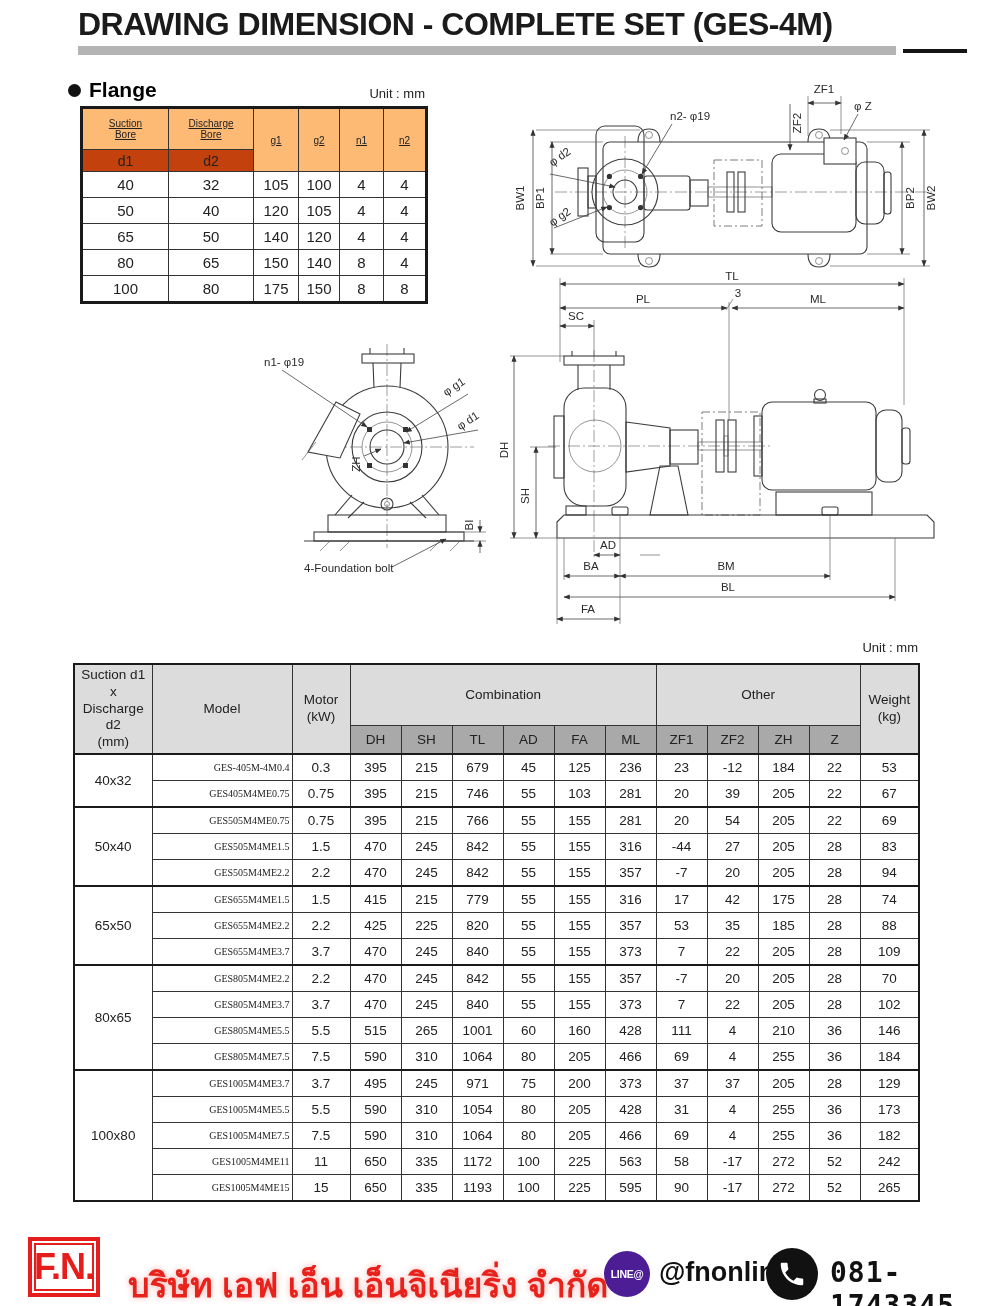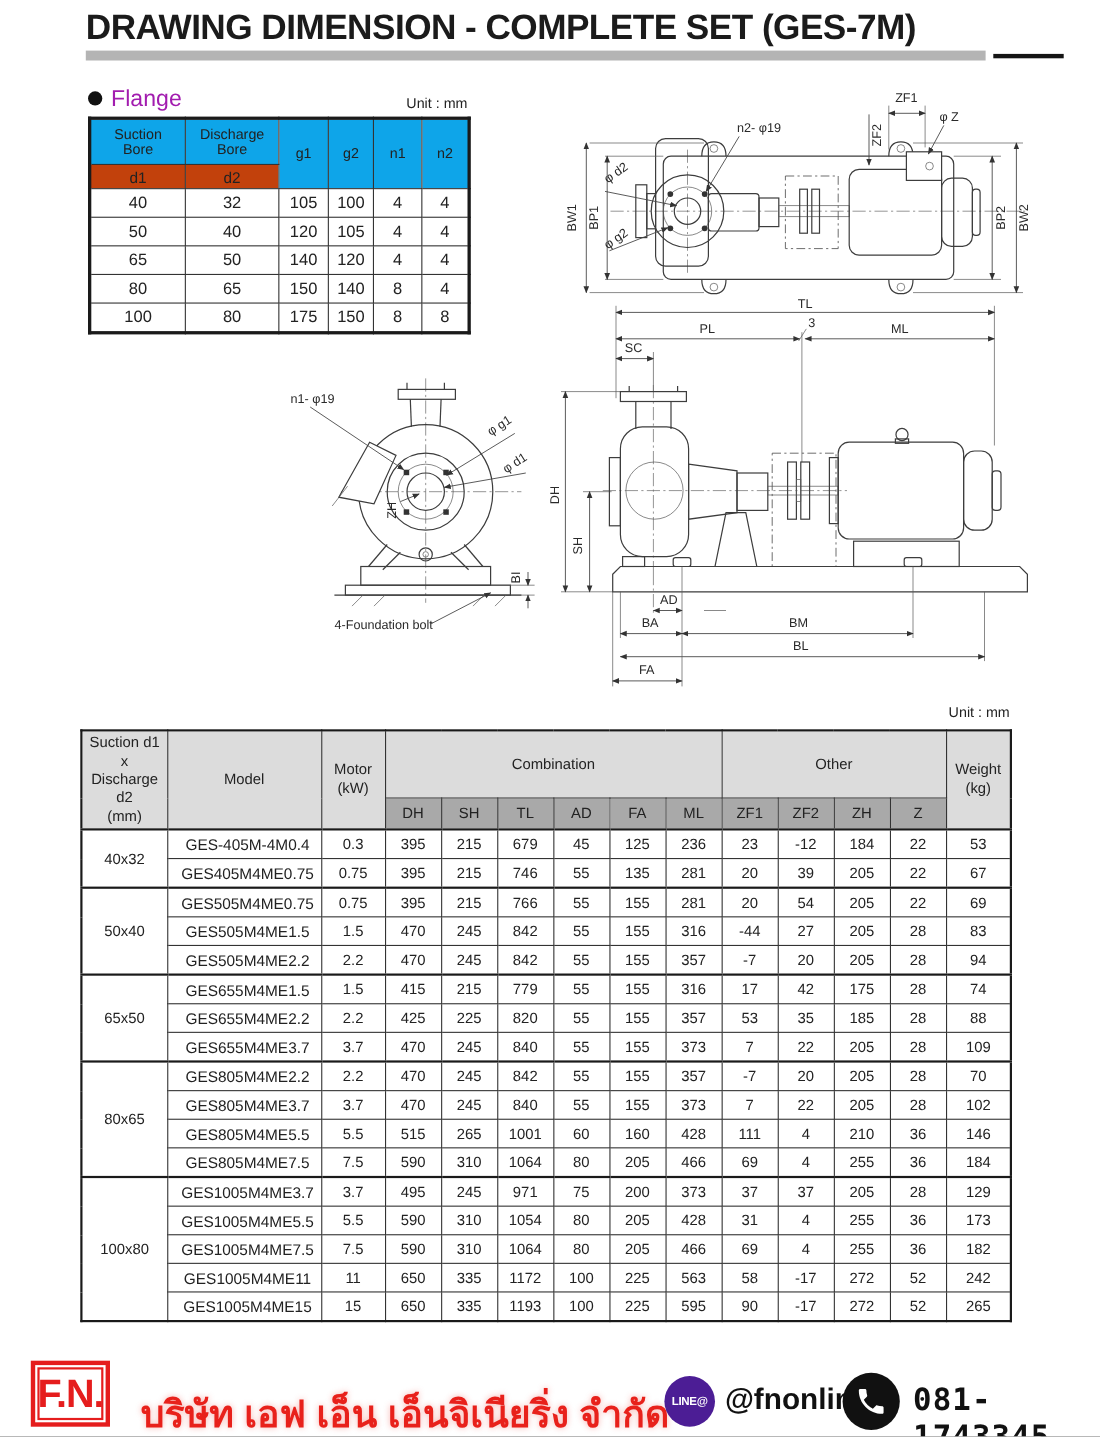"DRAWING DIMENSION - COMPLETE SET" div.title { text: GES-7M -> GES-4M }
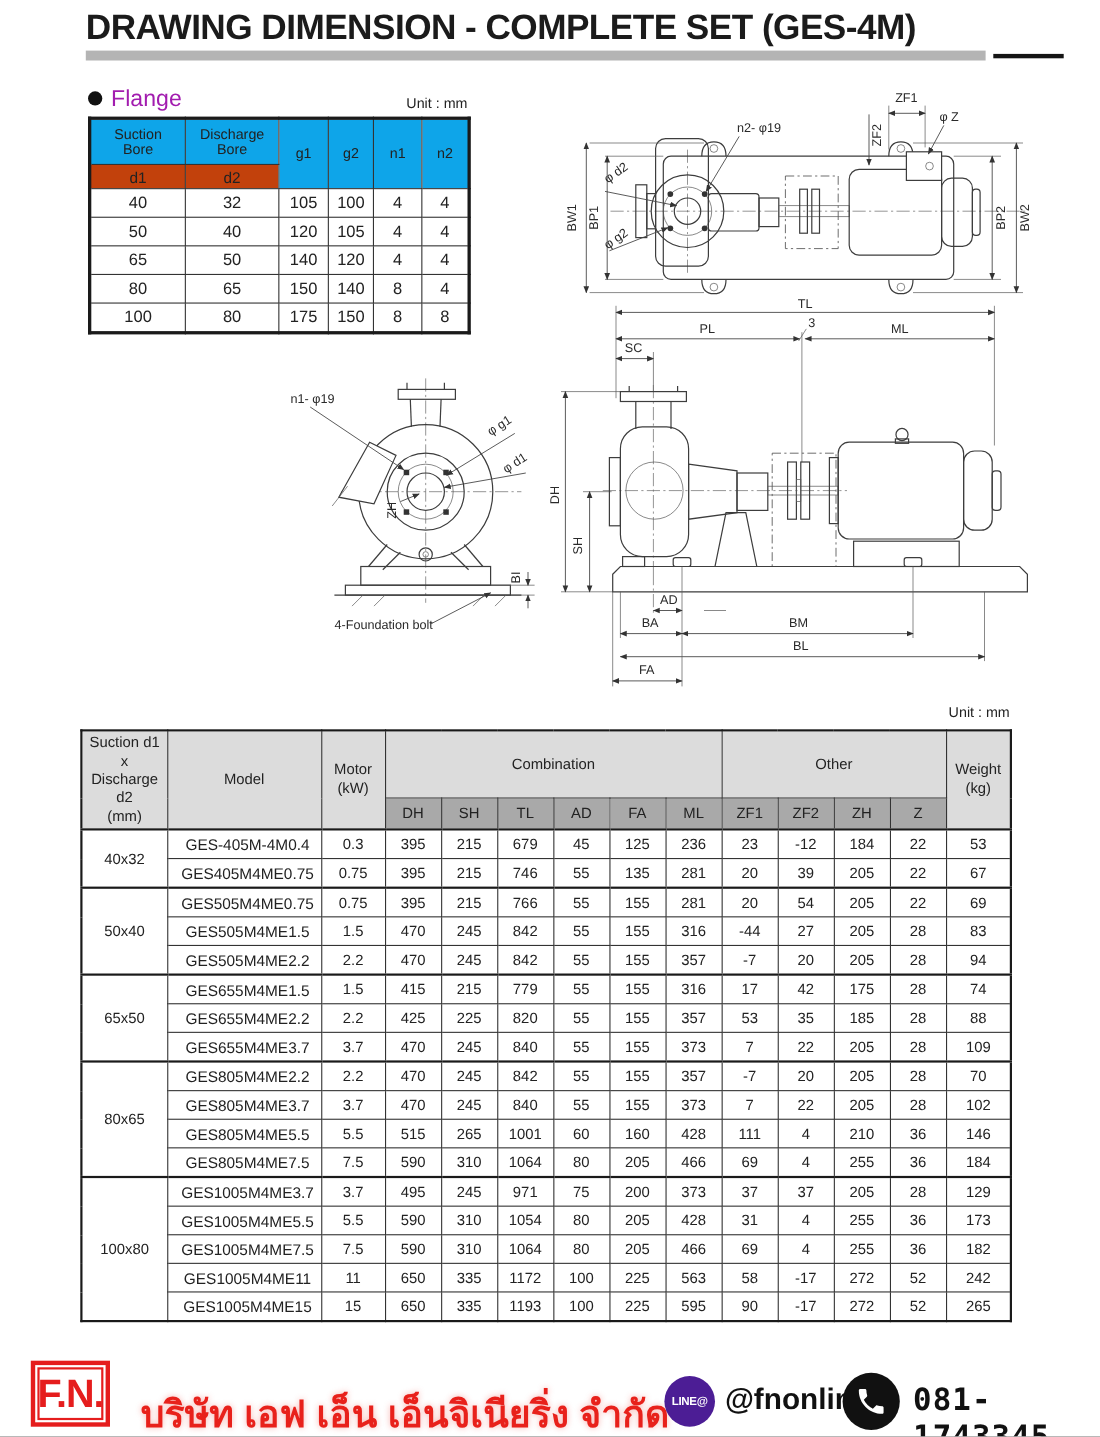"Flange" .flange-head { color: #a21caf -> #000000; font-weight: normal -> bold; left: 80px -> 68px }
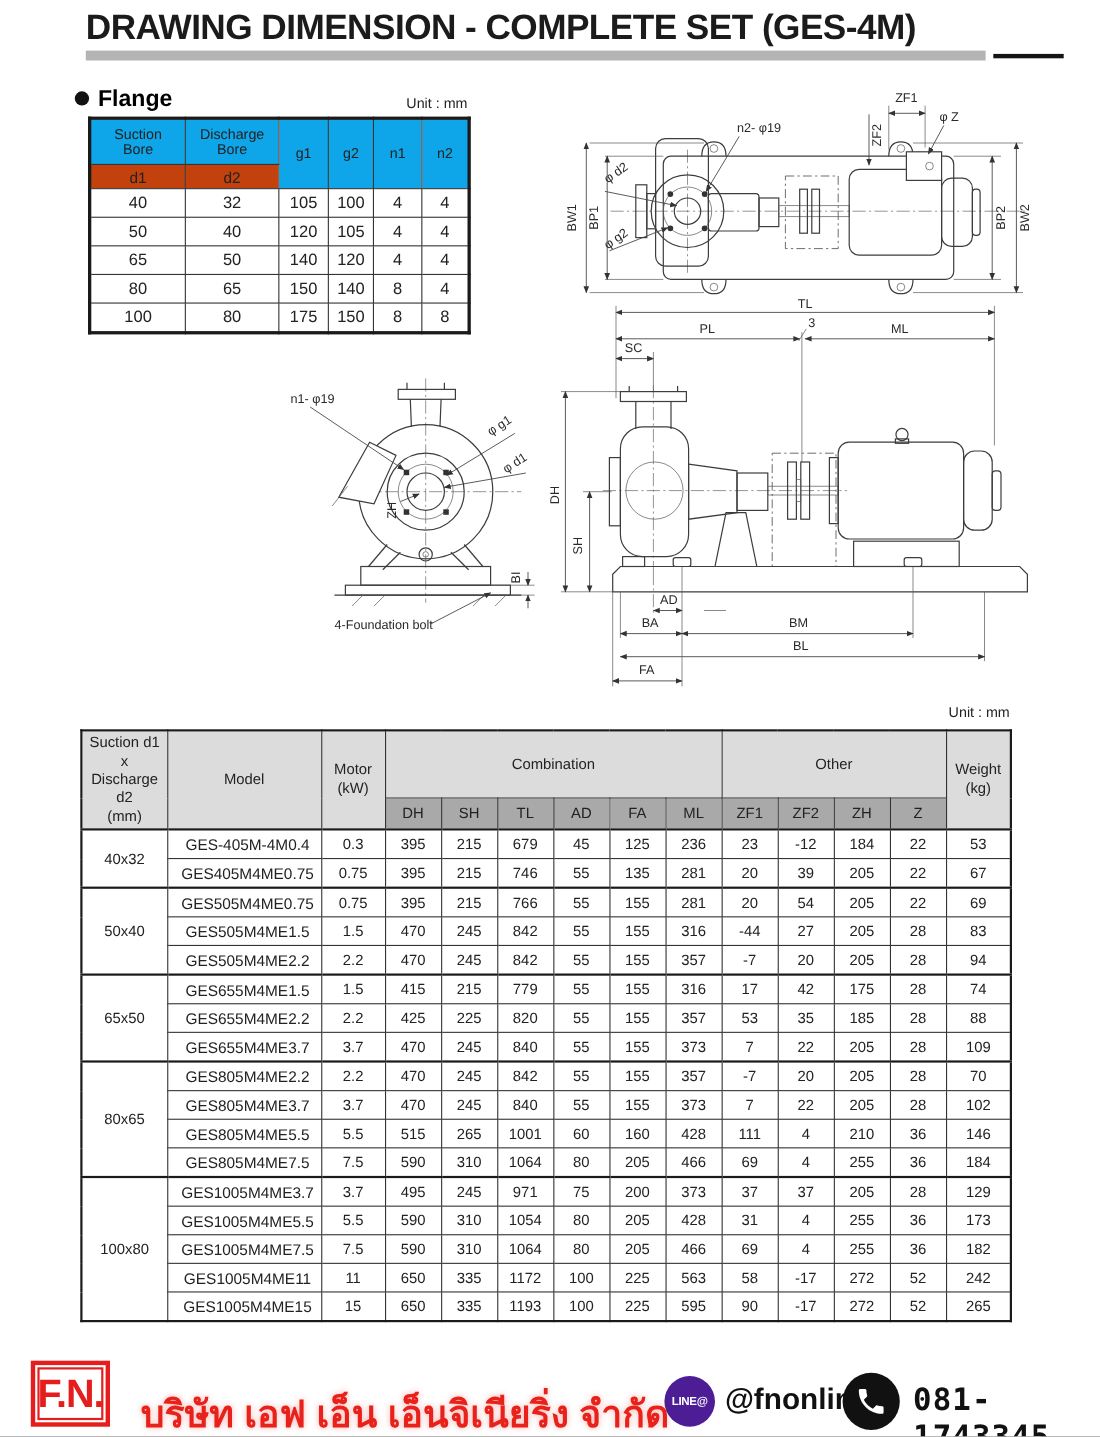"Suction" .flange-table .hdr { background: #0ea5e9 -> #fdba74; font-size: 13px -> 10px; text-decoration: none -> underline }
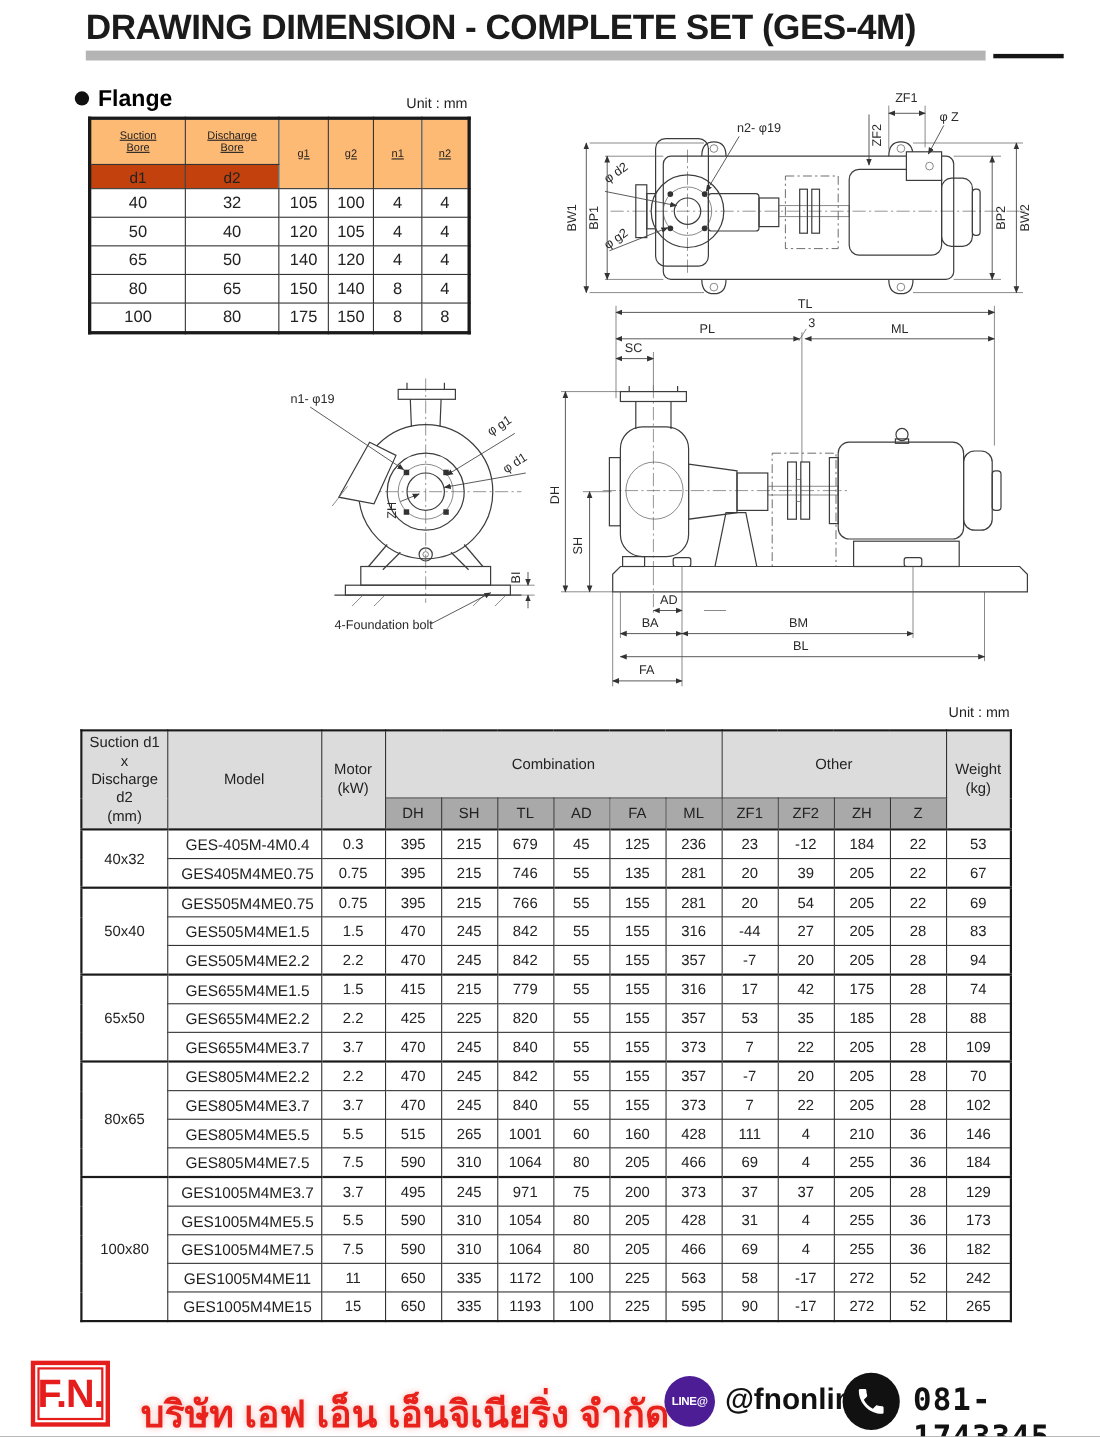"GES-405M-4M0.4" .main-table .model-cell { font-family: none -> Liberation Serif, serif; font-size: 14px -> 10px; text-align: center -> right }
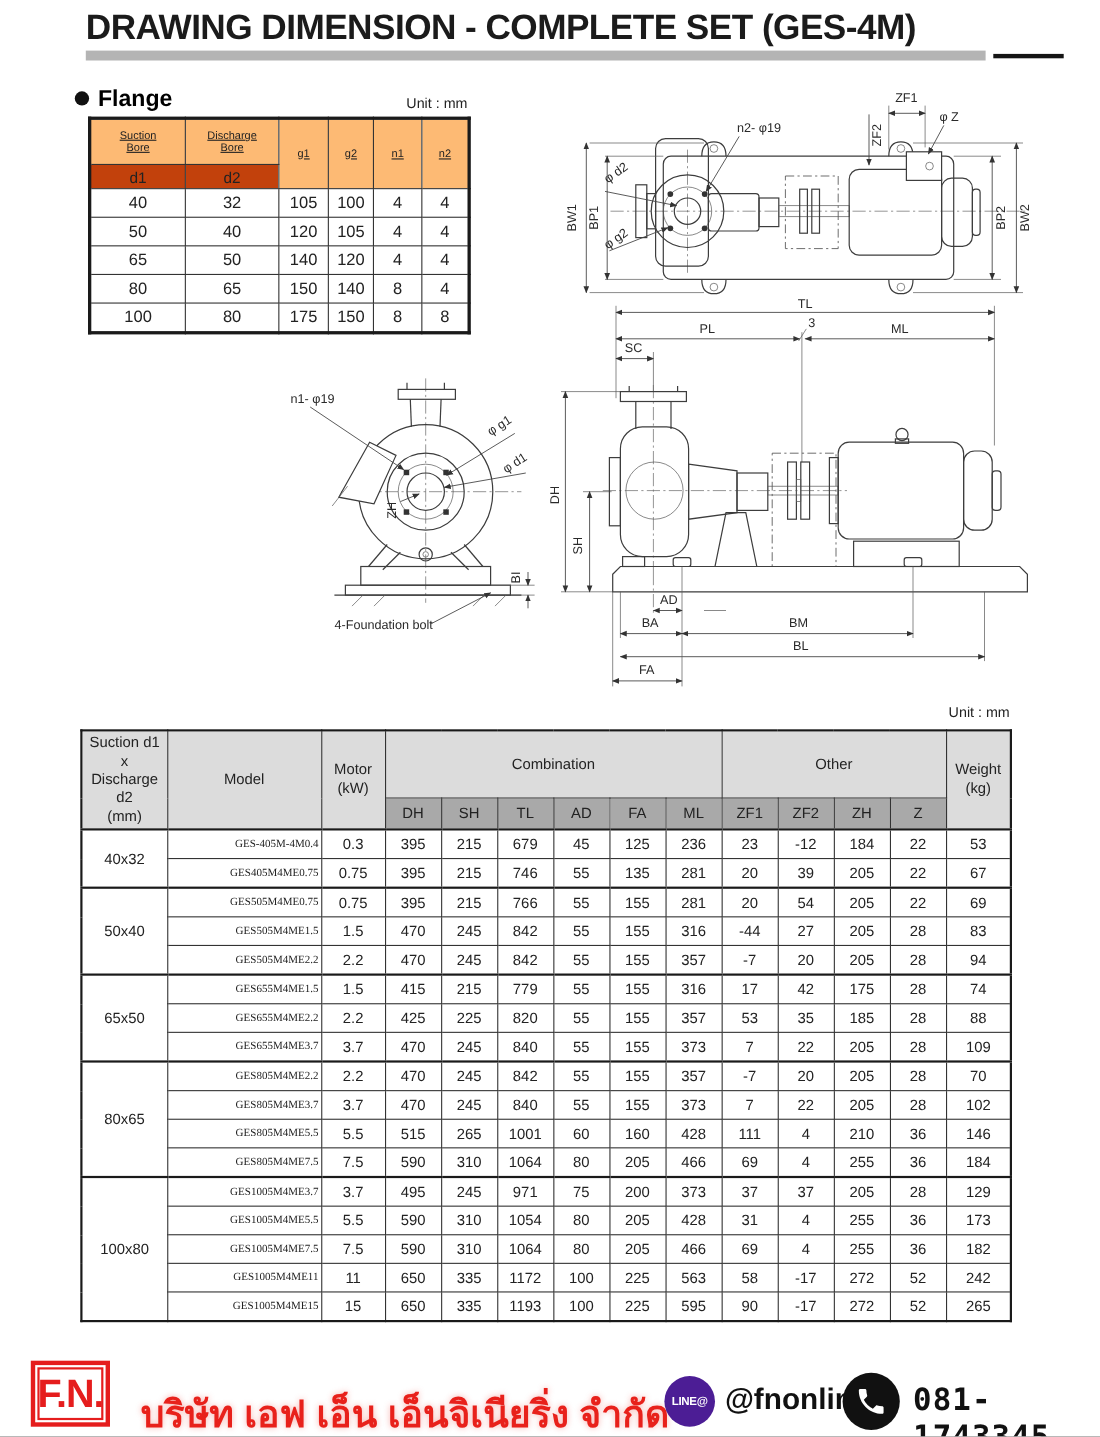"135" td { text: 135 -> 103 }
